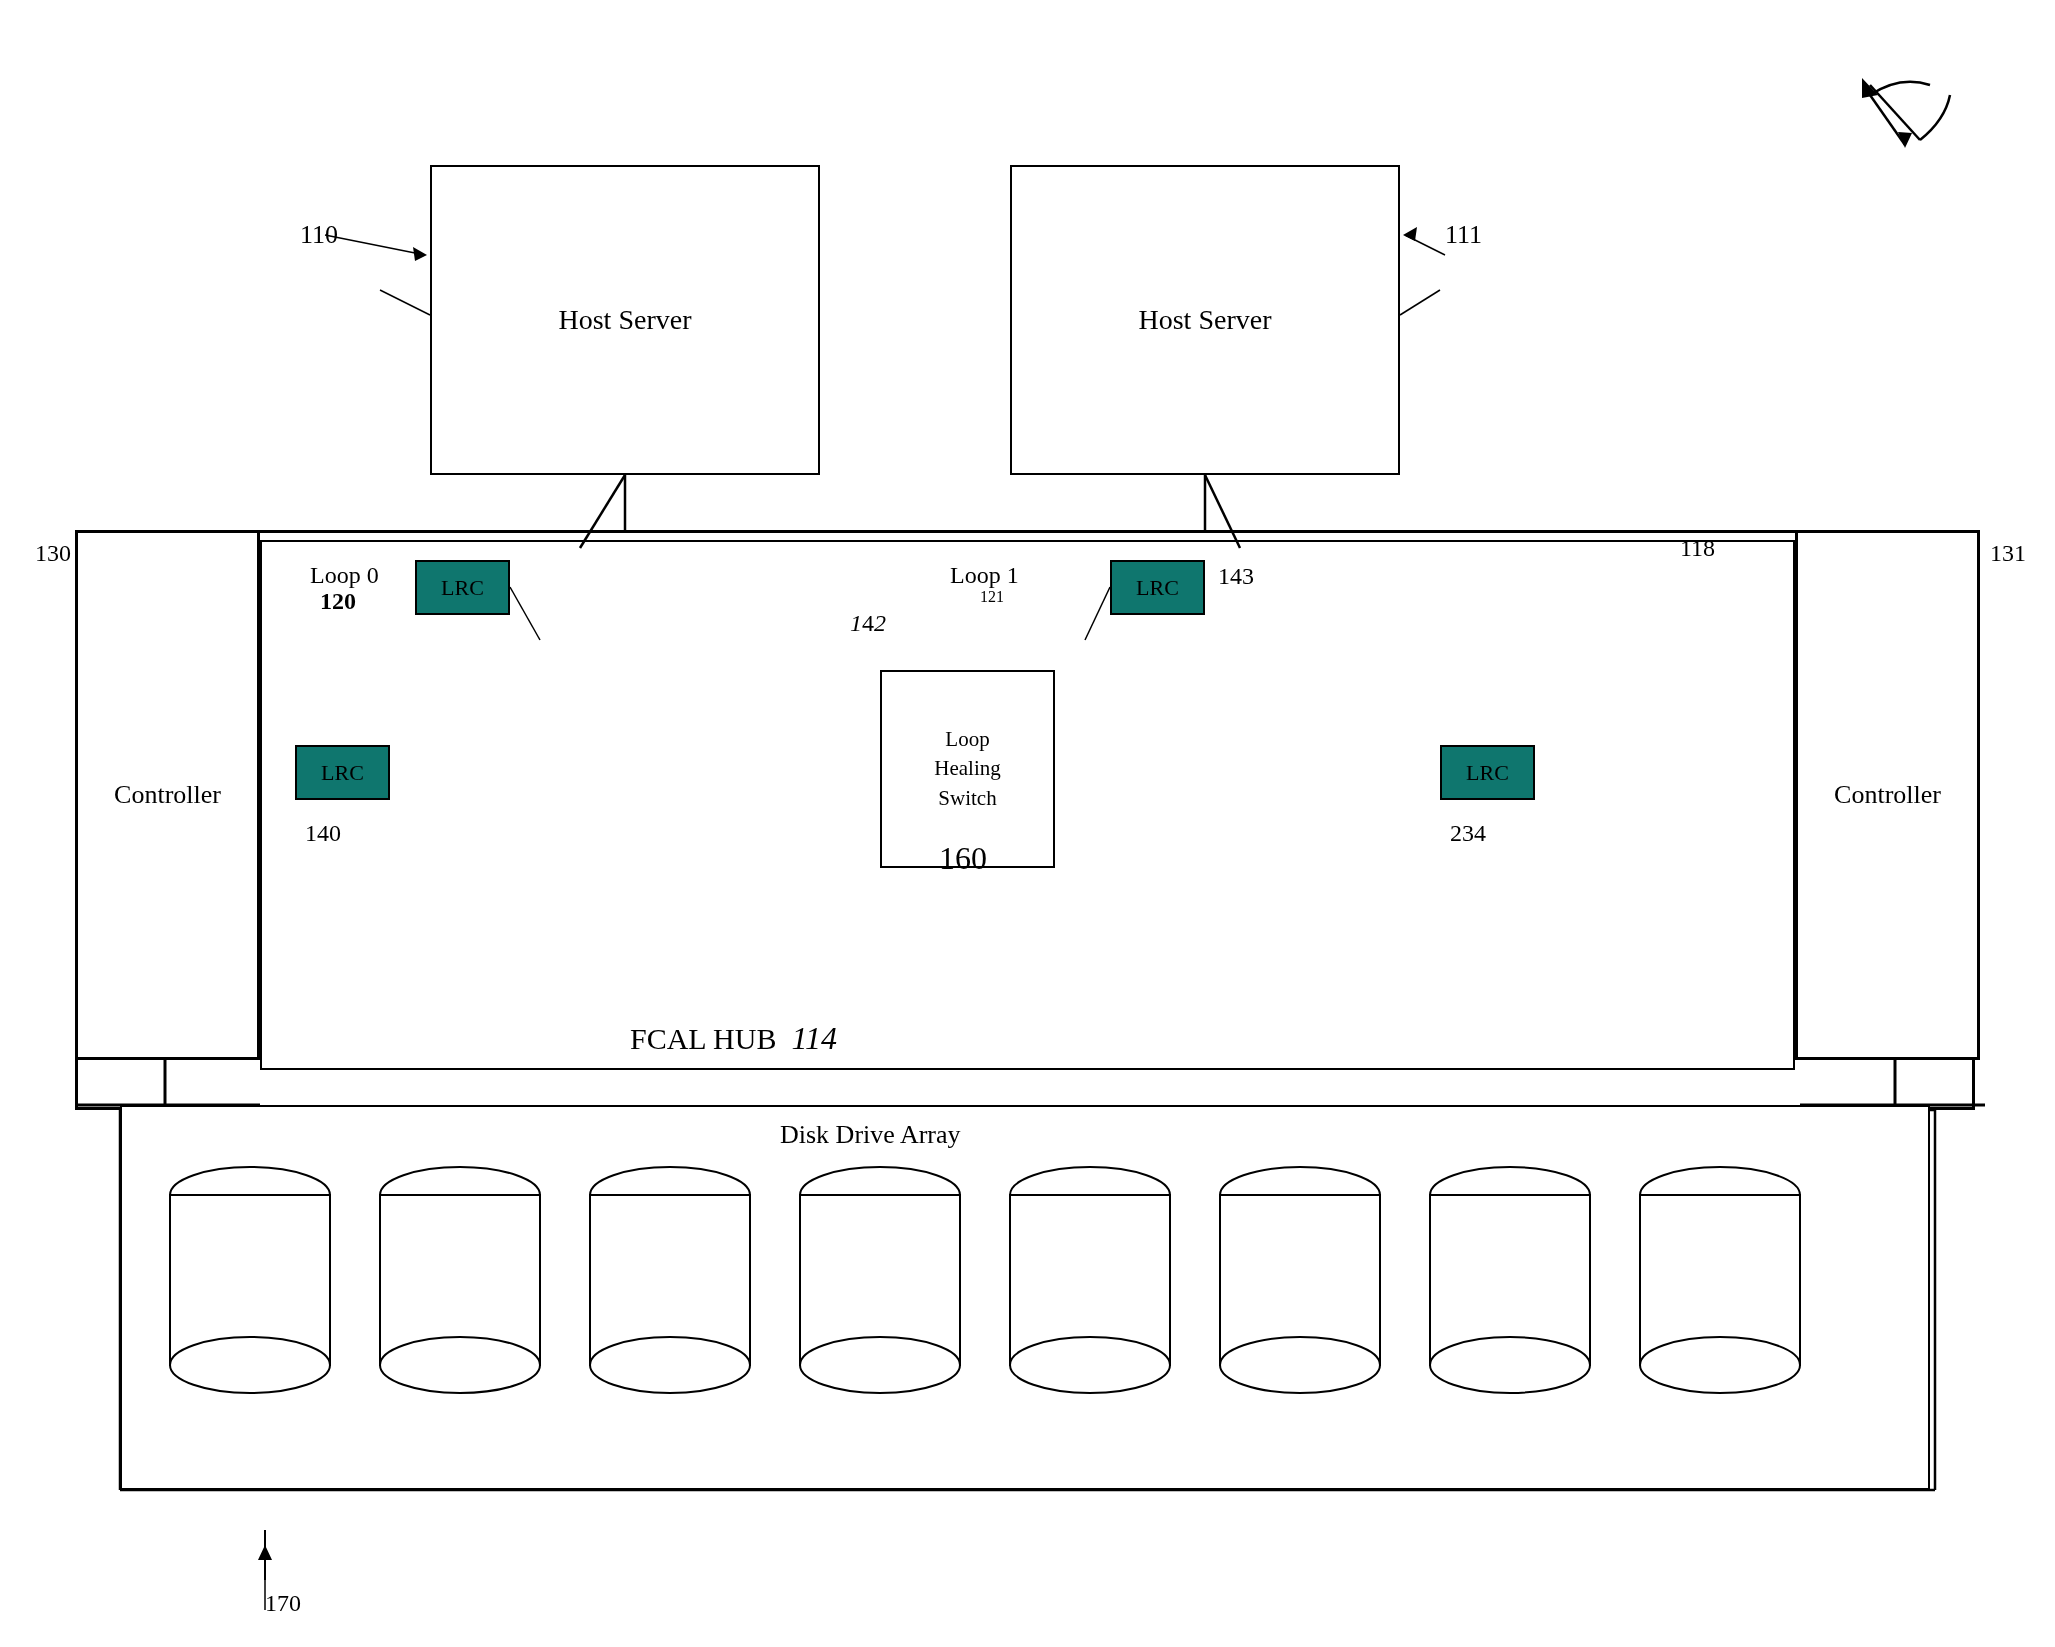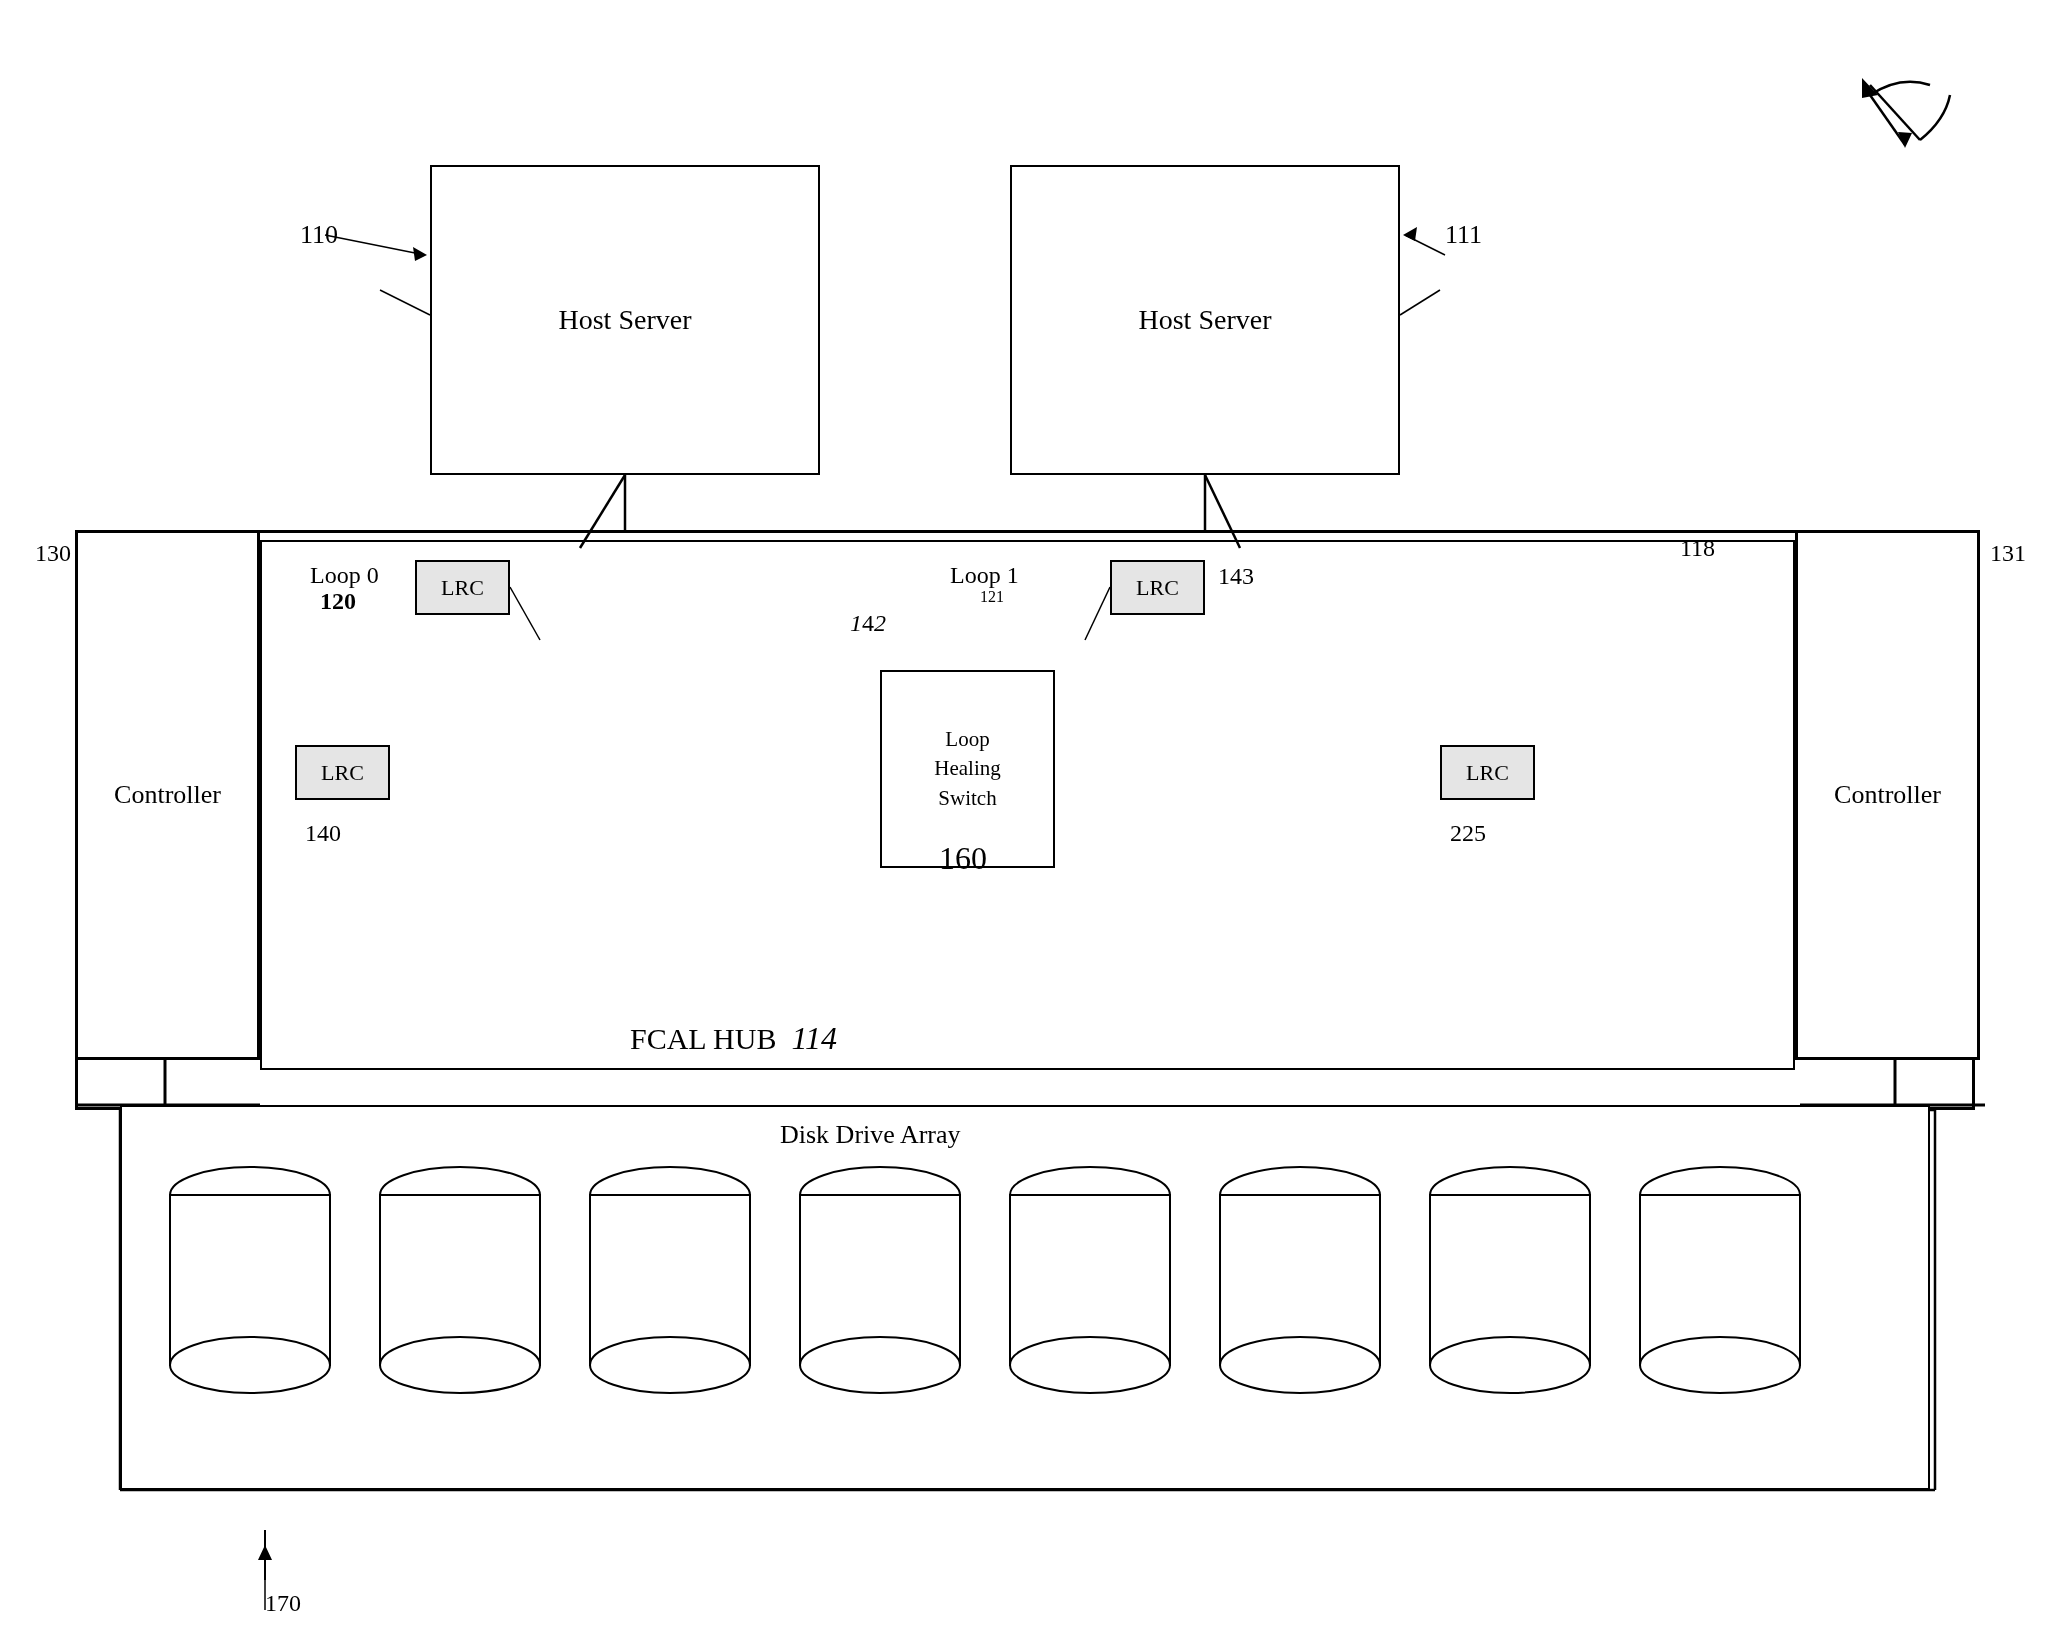"LRC" .lrc-box { background: #e5e5e5 -> #0f766e }
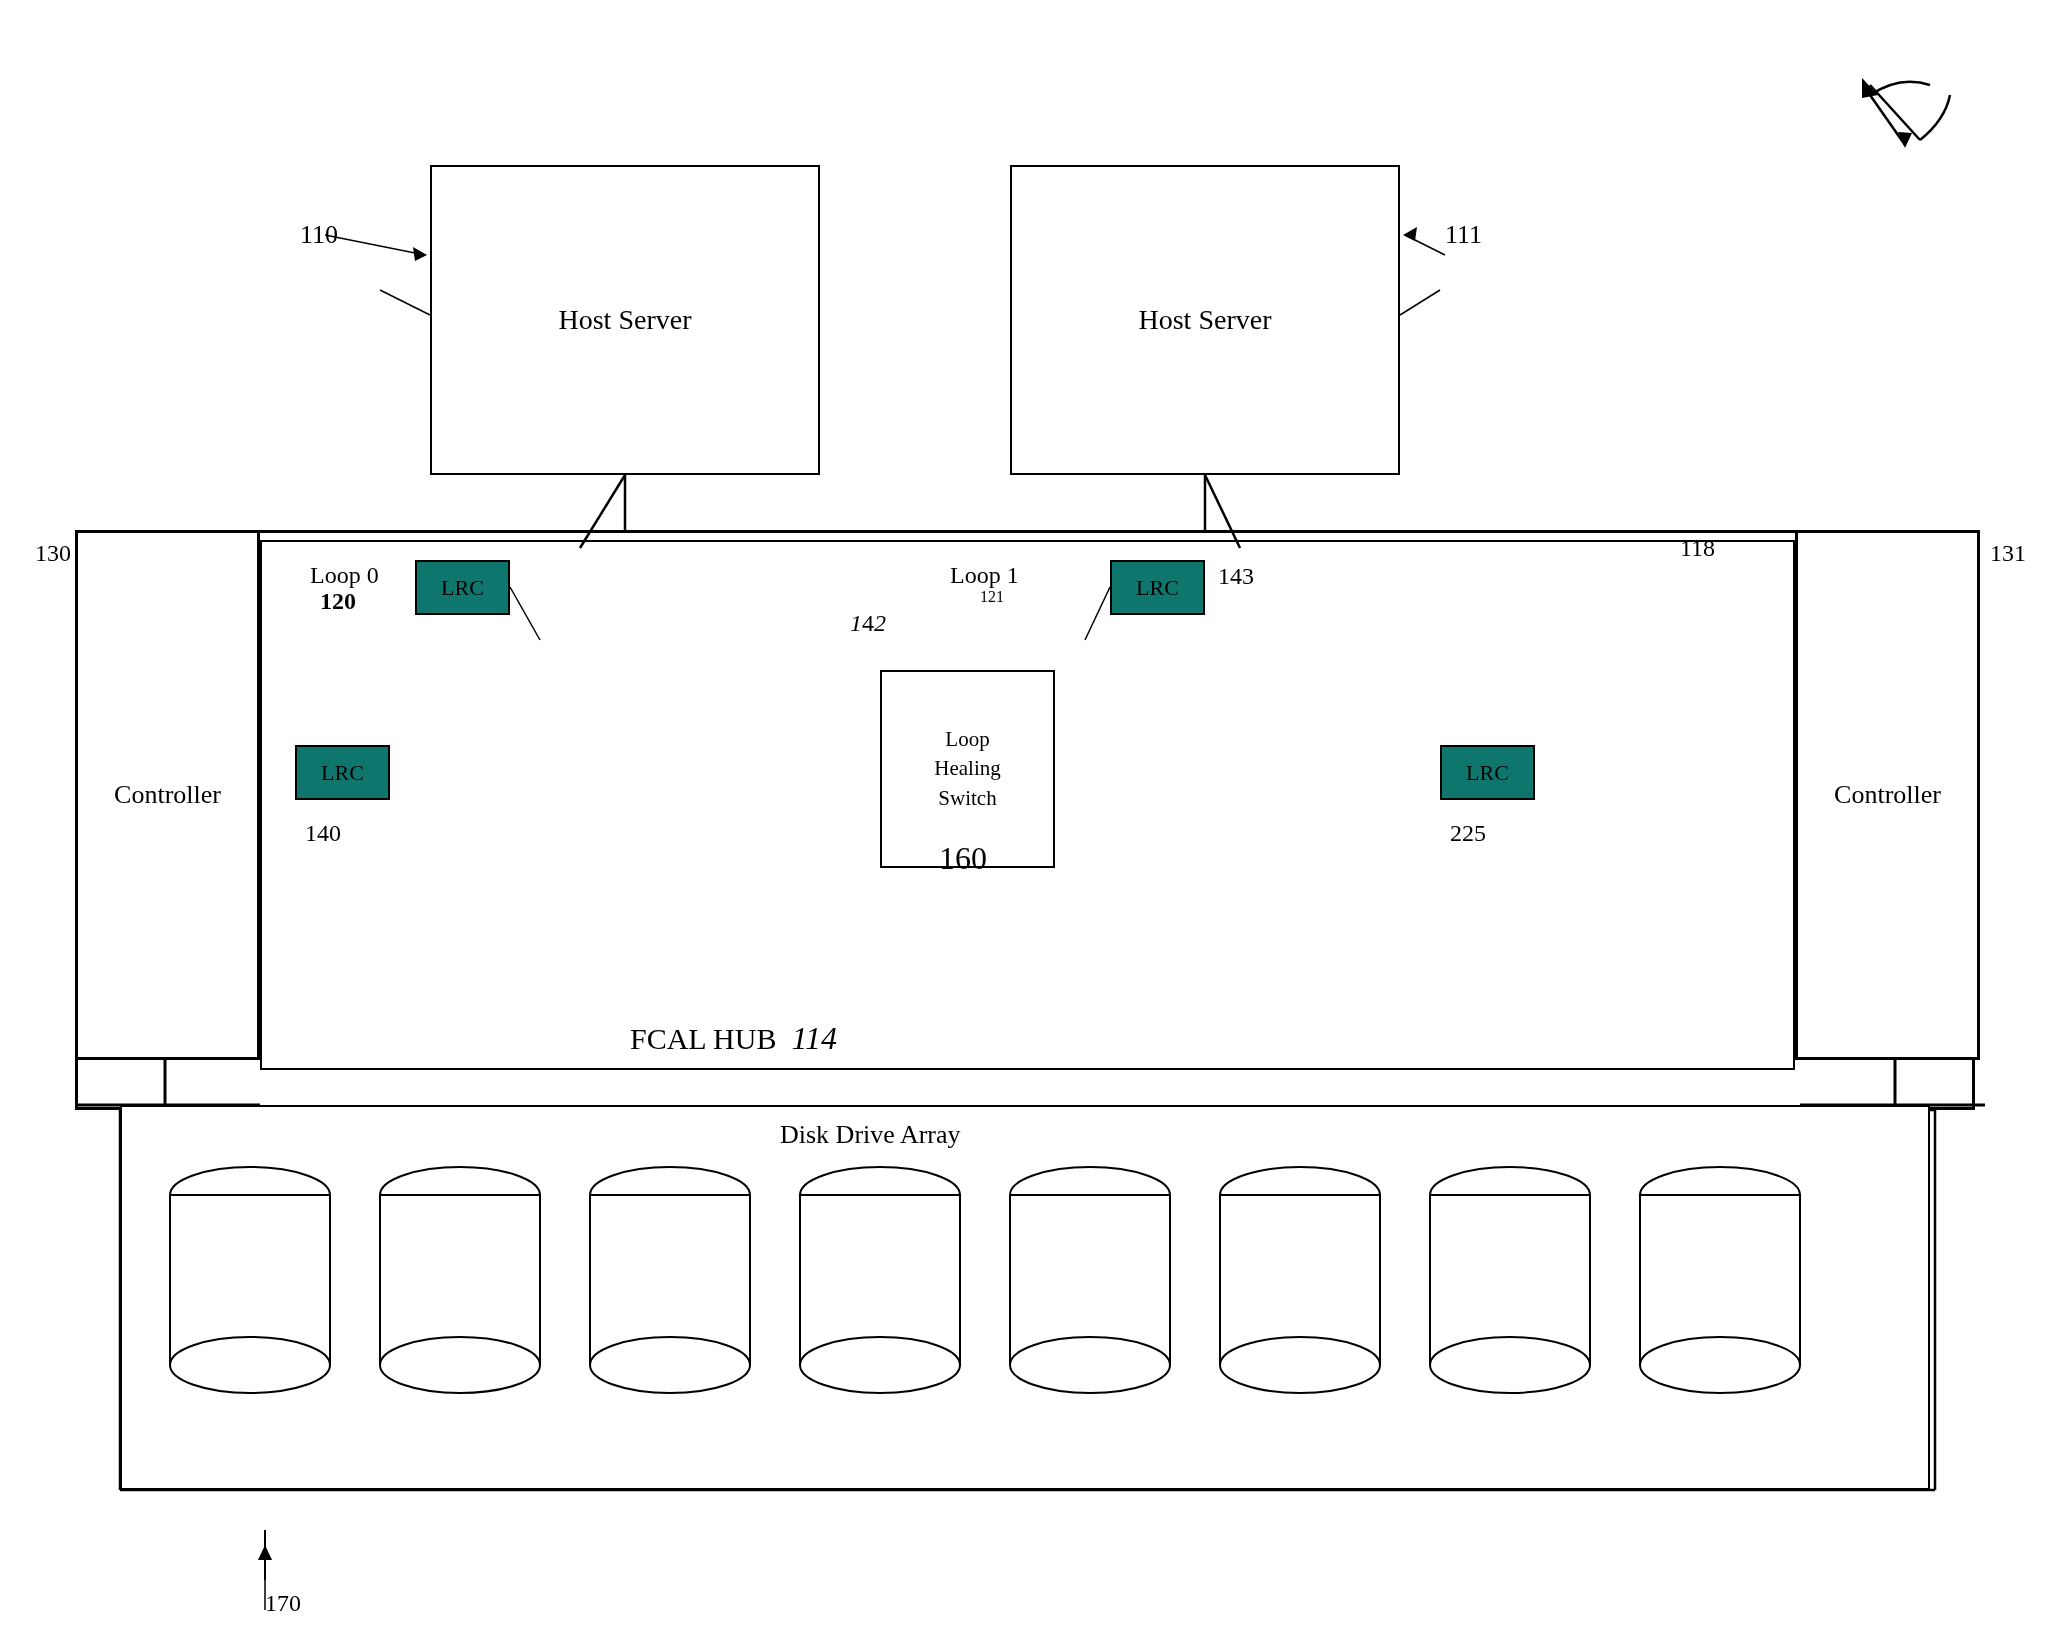"225" div { text: 225 -> 234 }
